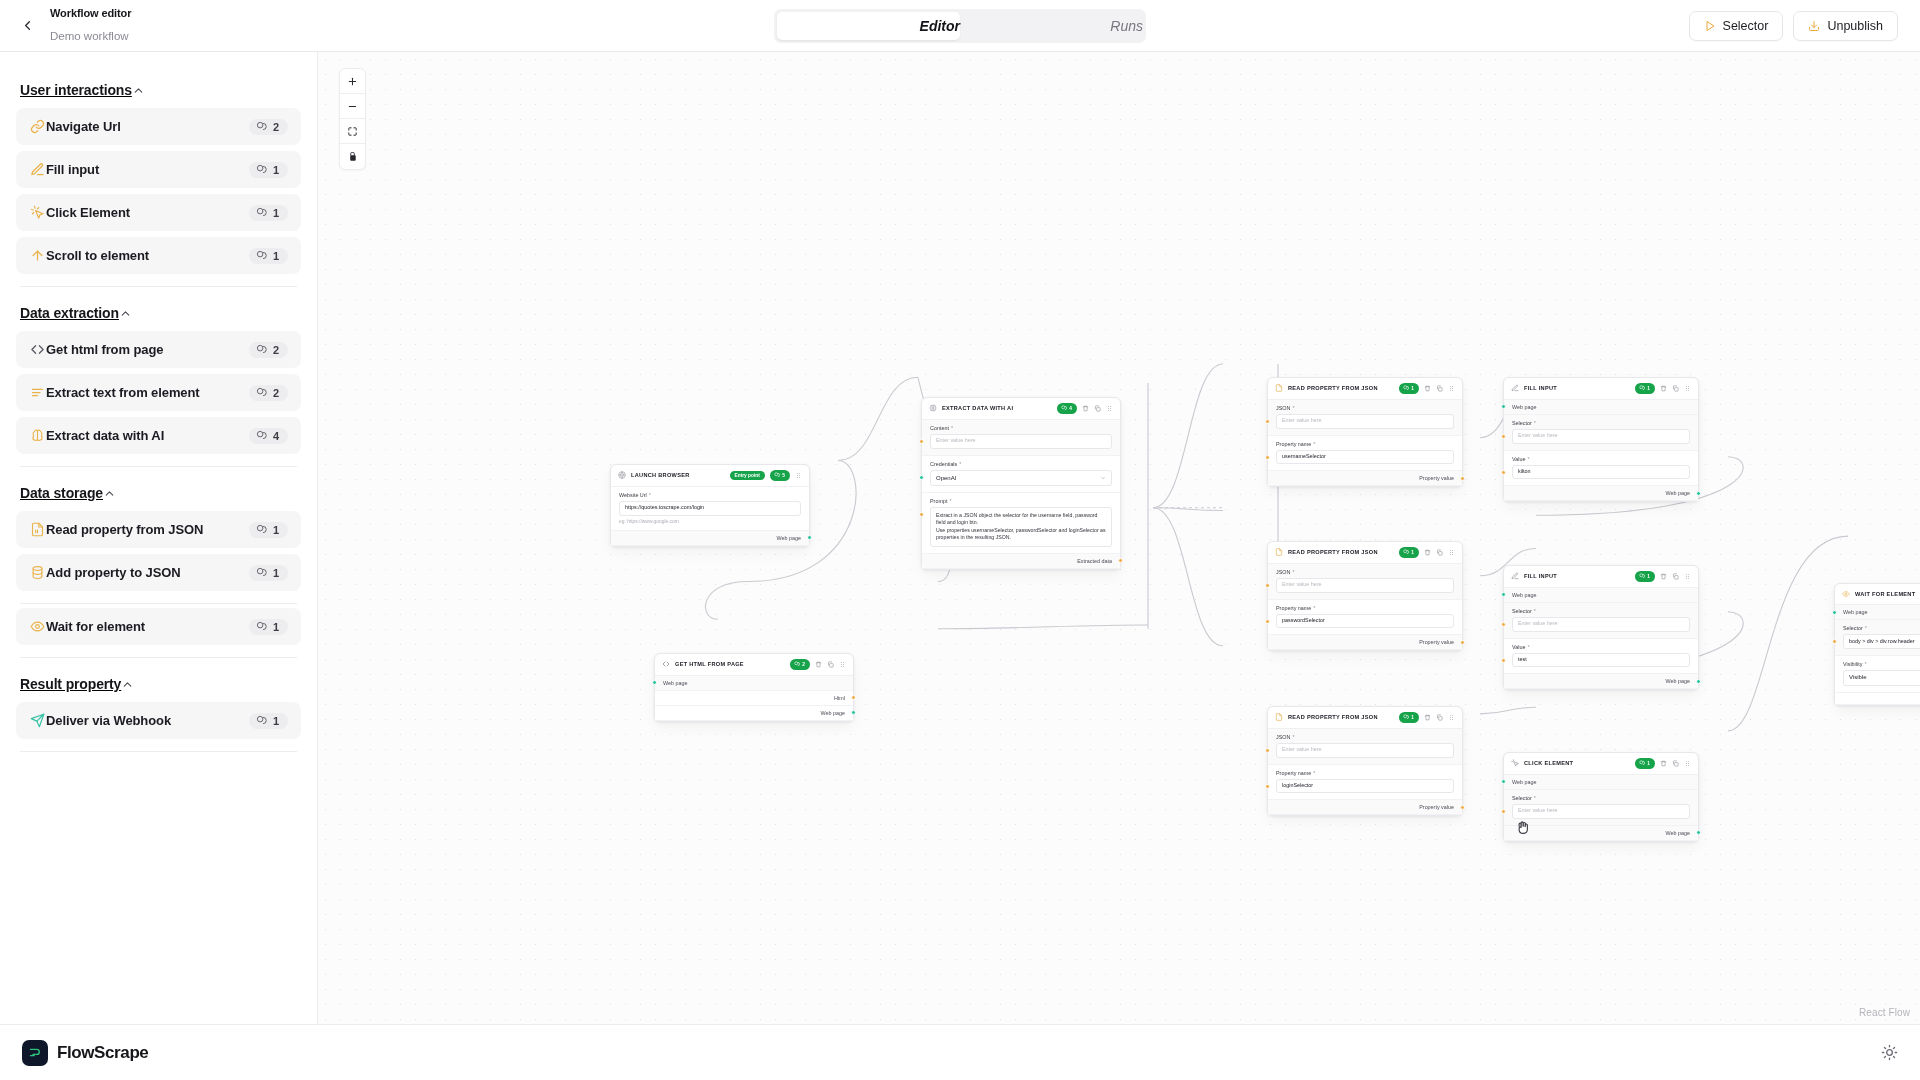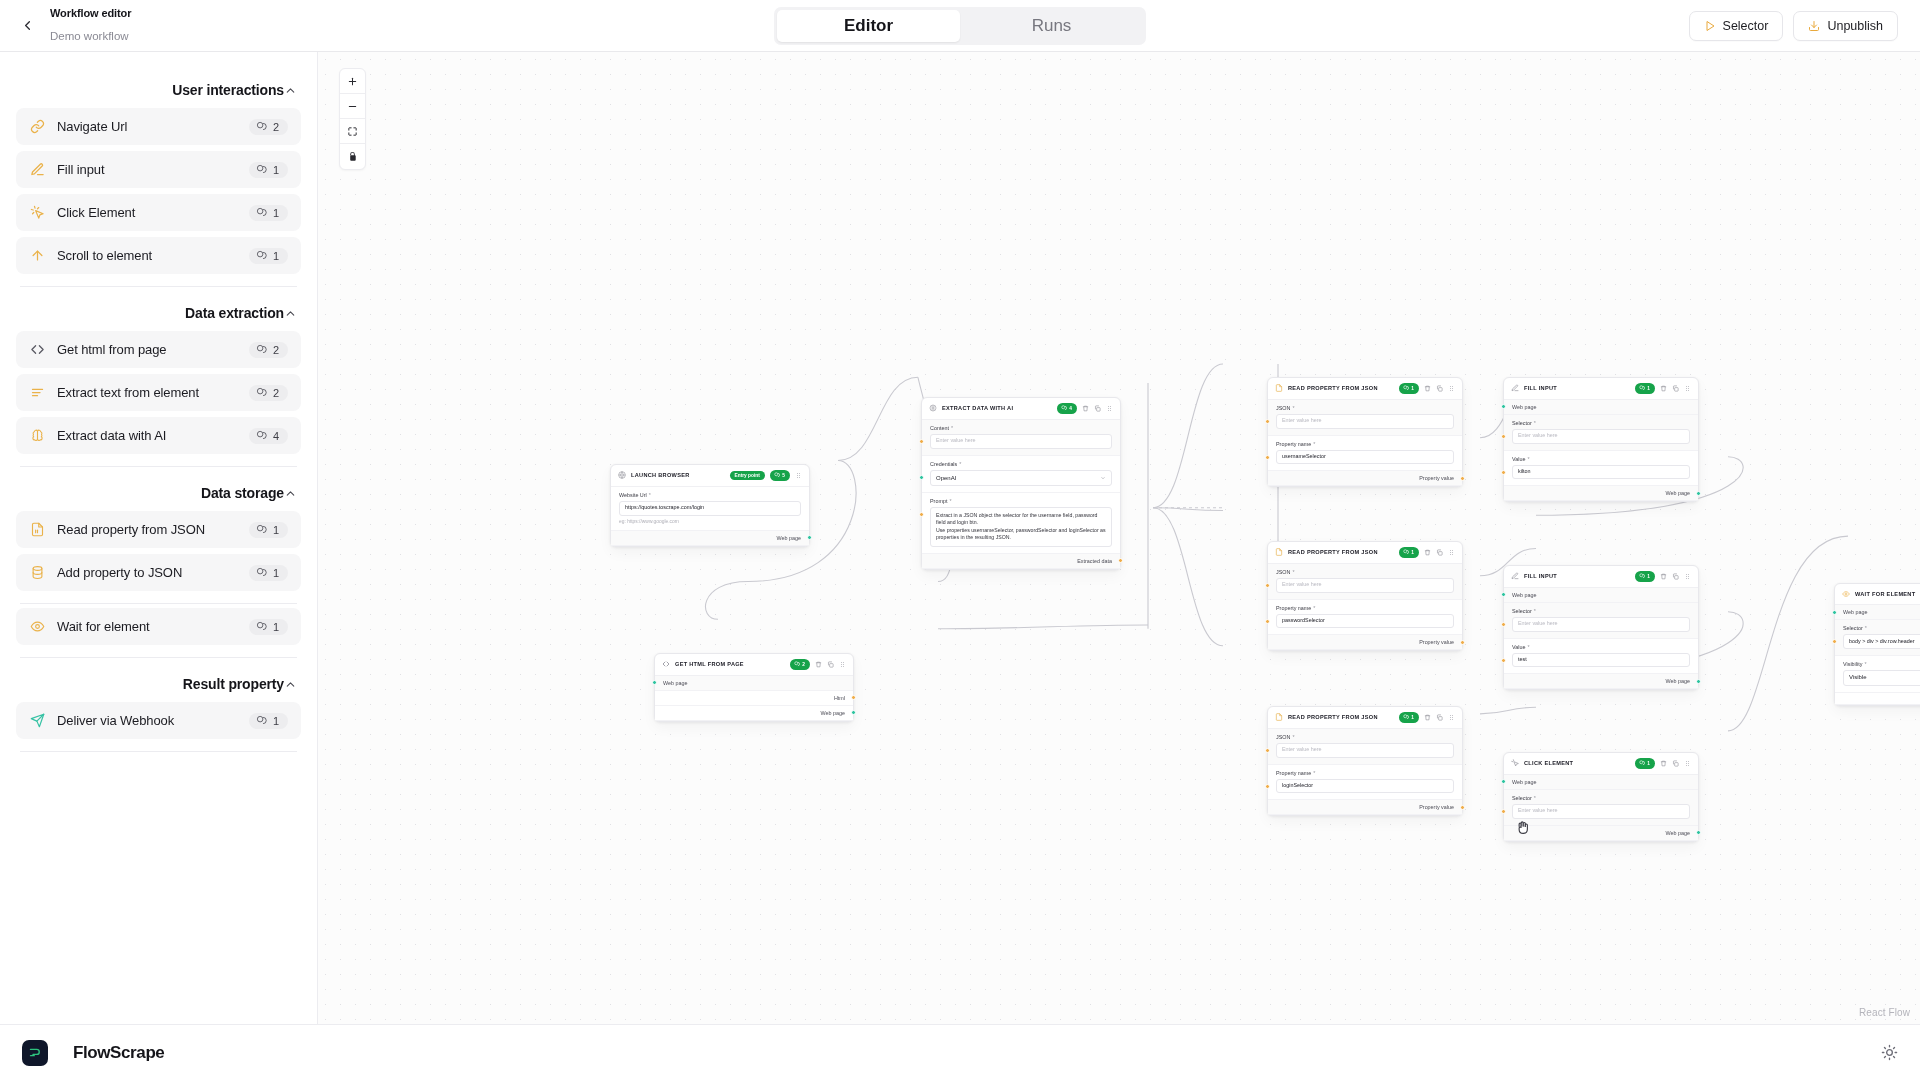"Editor" .tab { font-size: 17px -> 14px; font-style: none -> italic; text-align: center -> right }
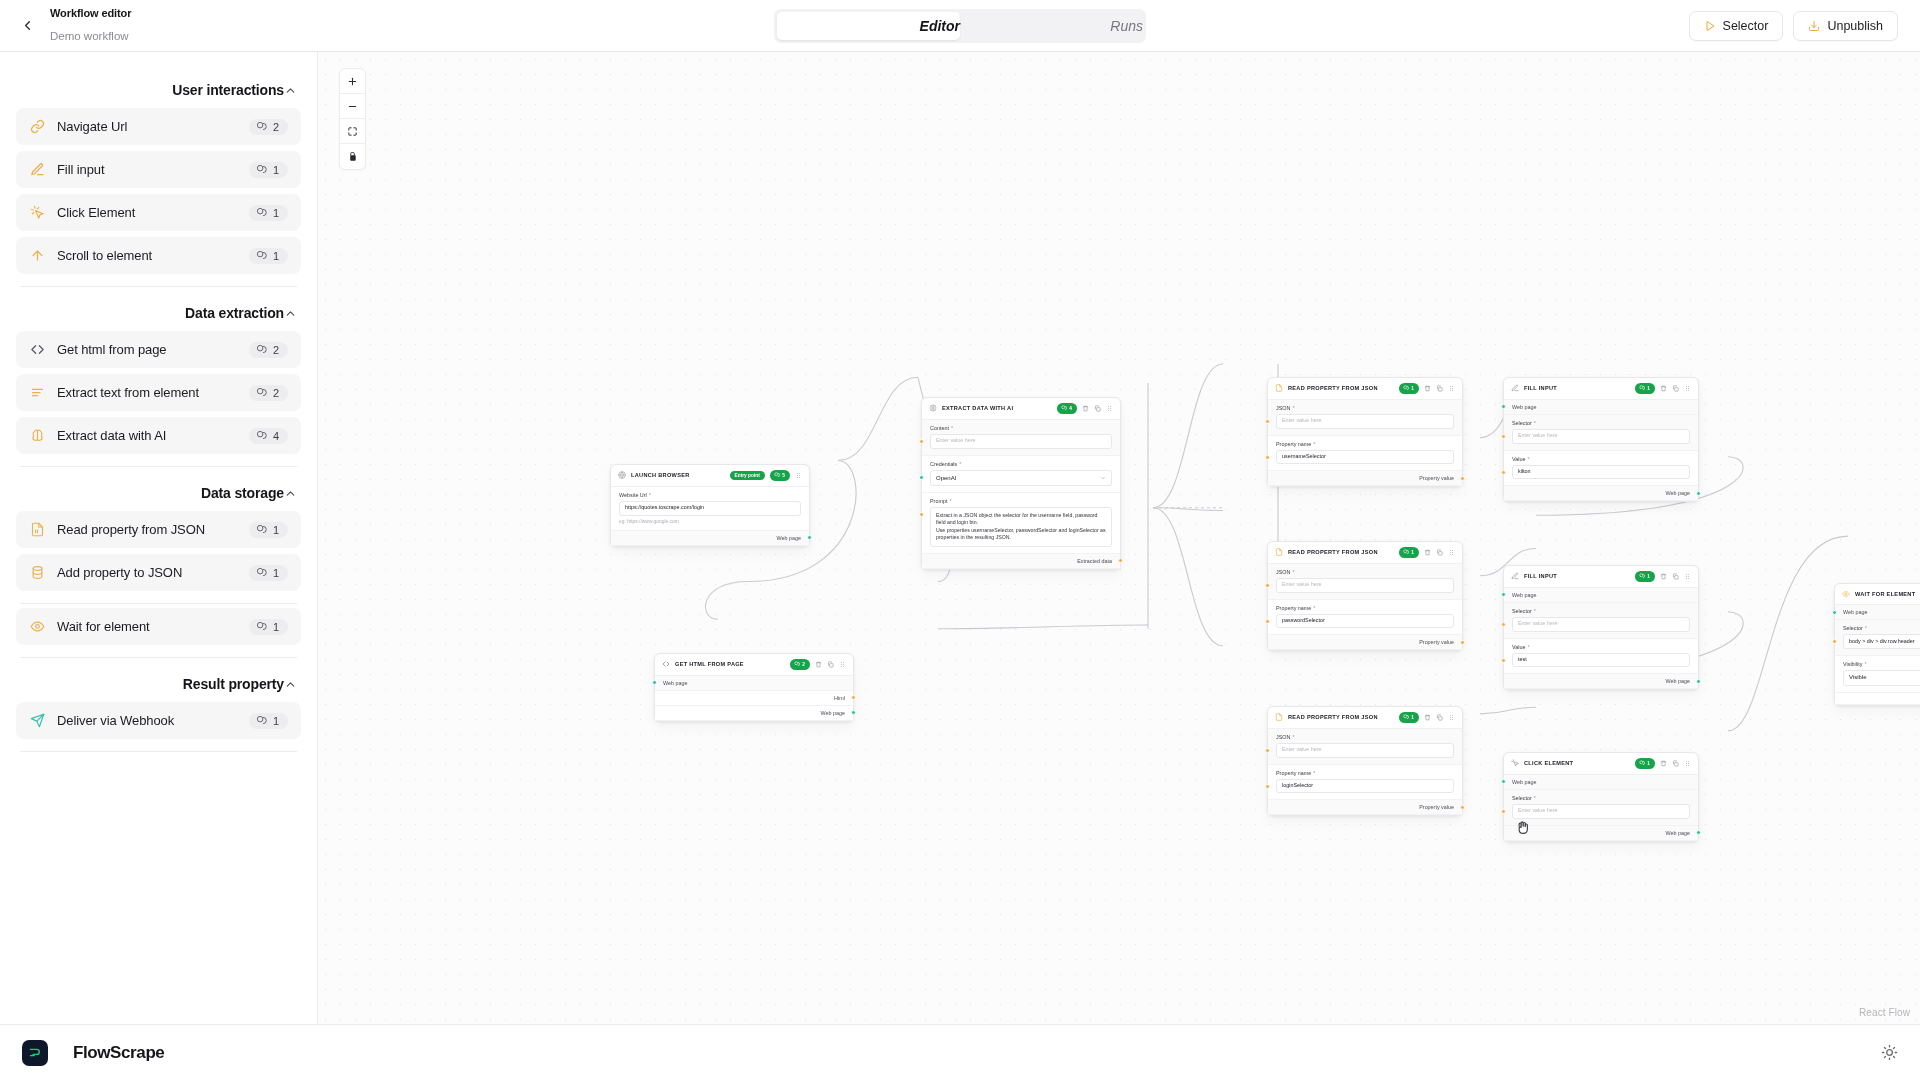"User interactions" .group-head { justify-content: flex-end -> flex-start; text-decoration: none -> underline }
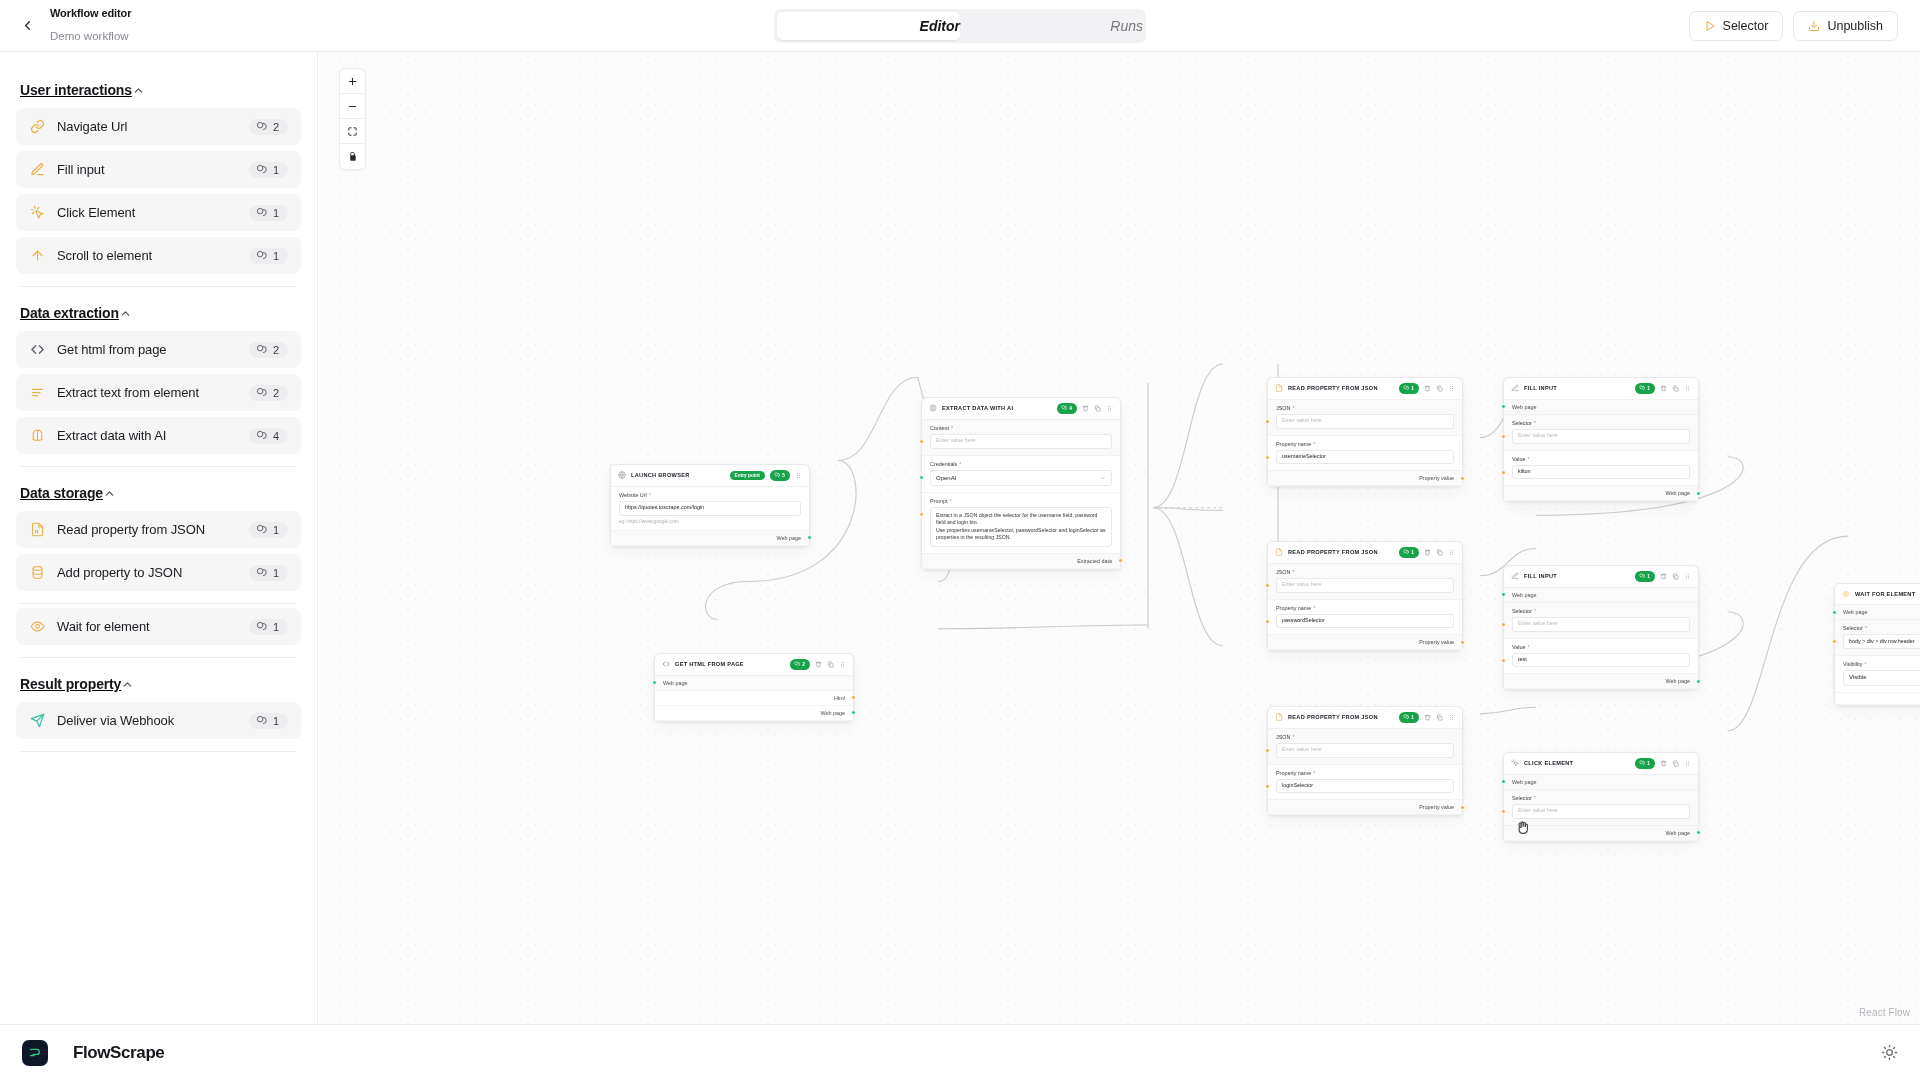"Navigate Url" .task { font-weight: none -> bold; gap: 11px -> none }
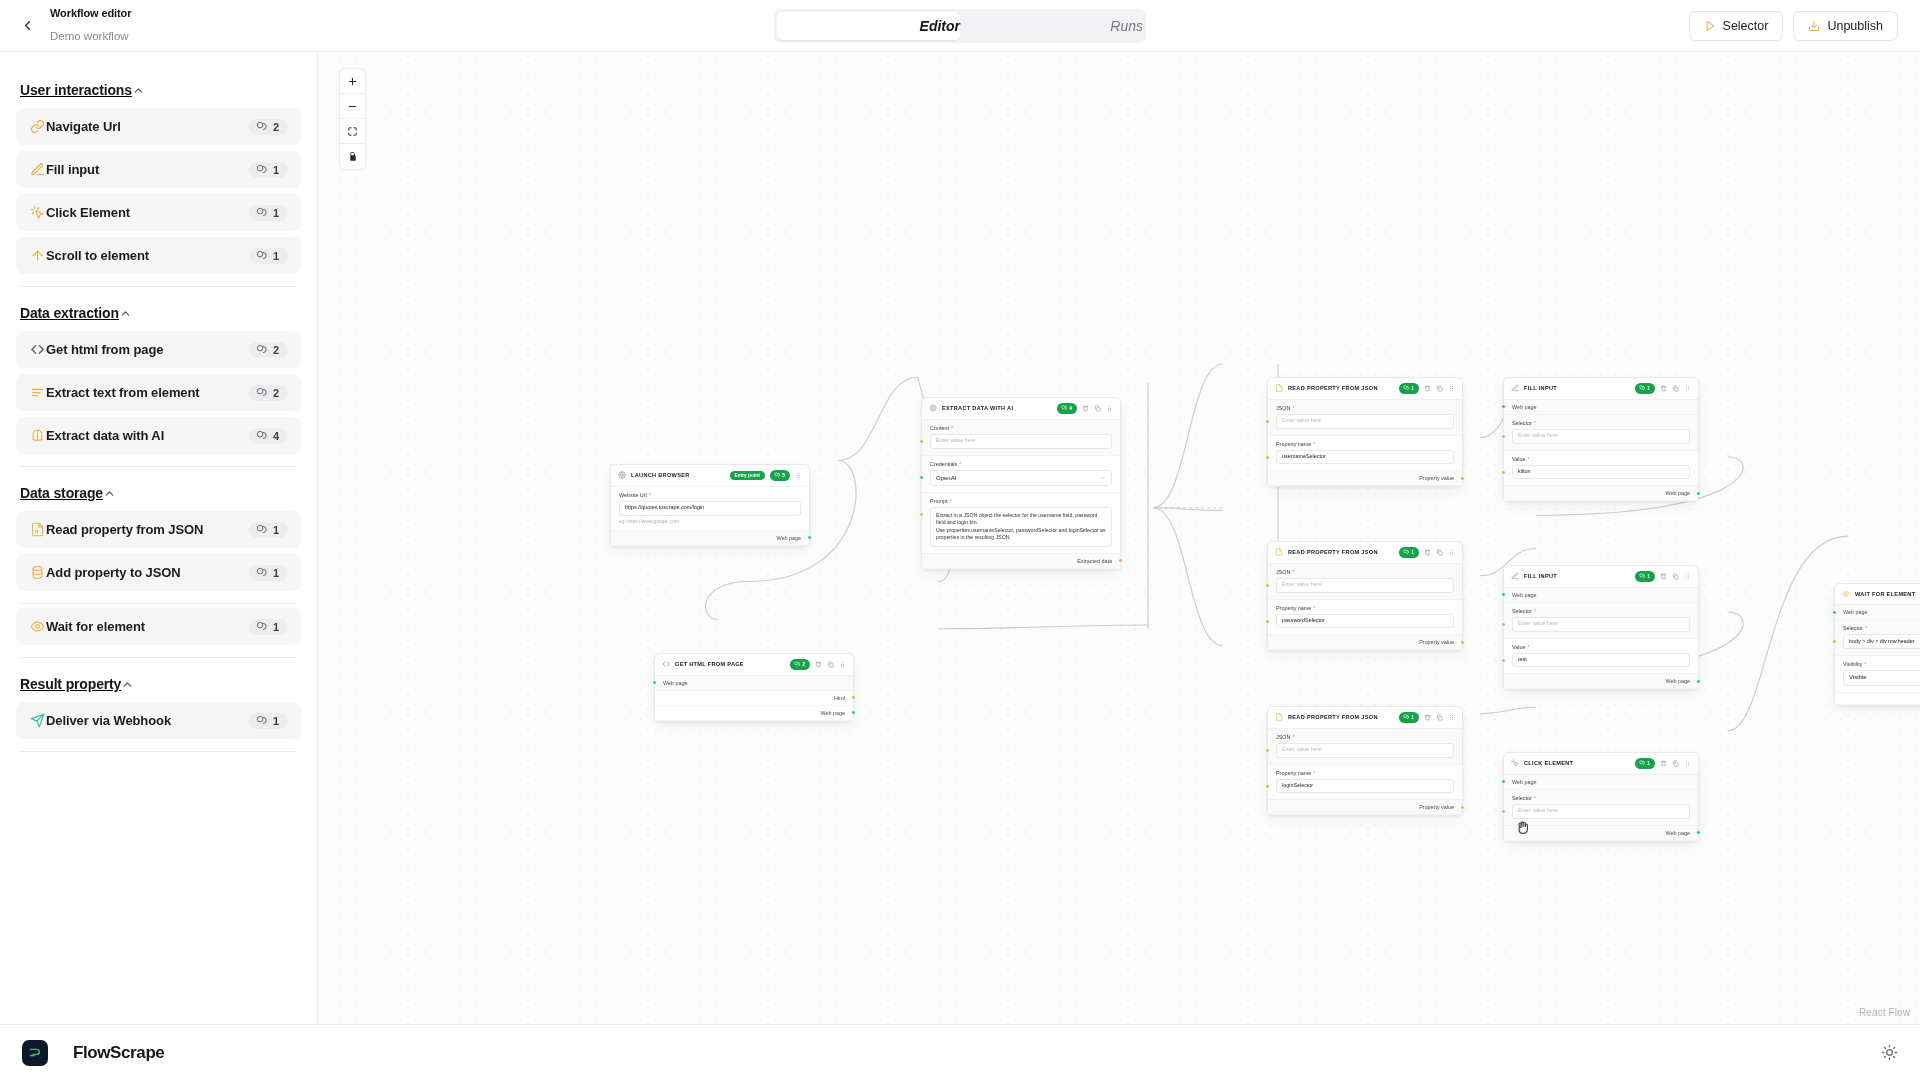"FlowScrape" .brand { gap: 25px -> 9px }
